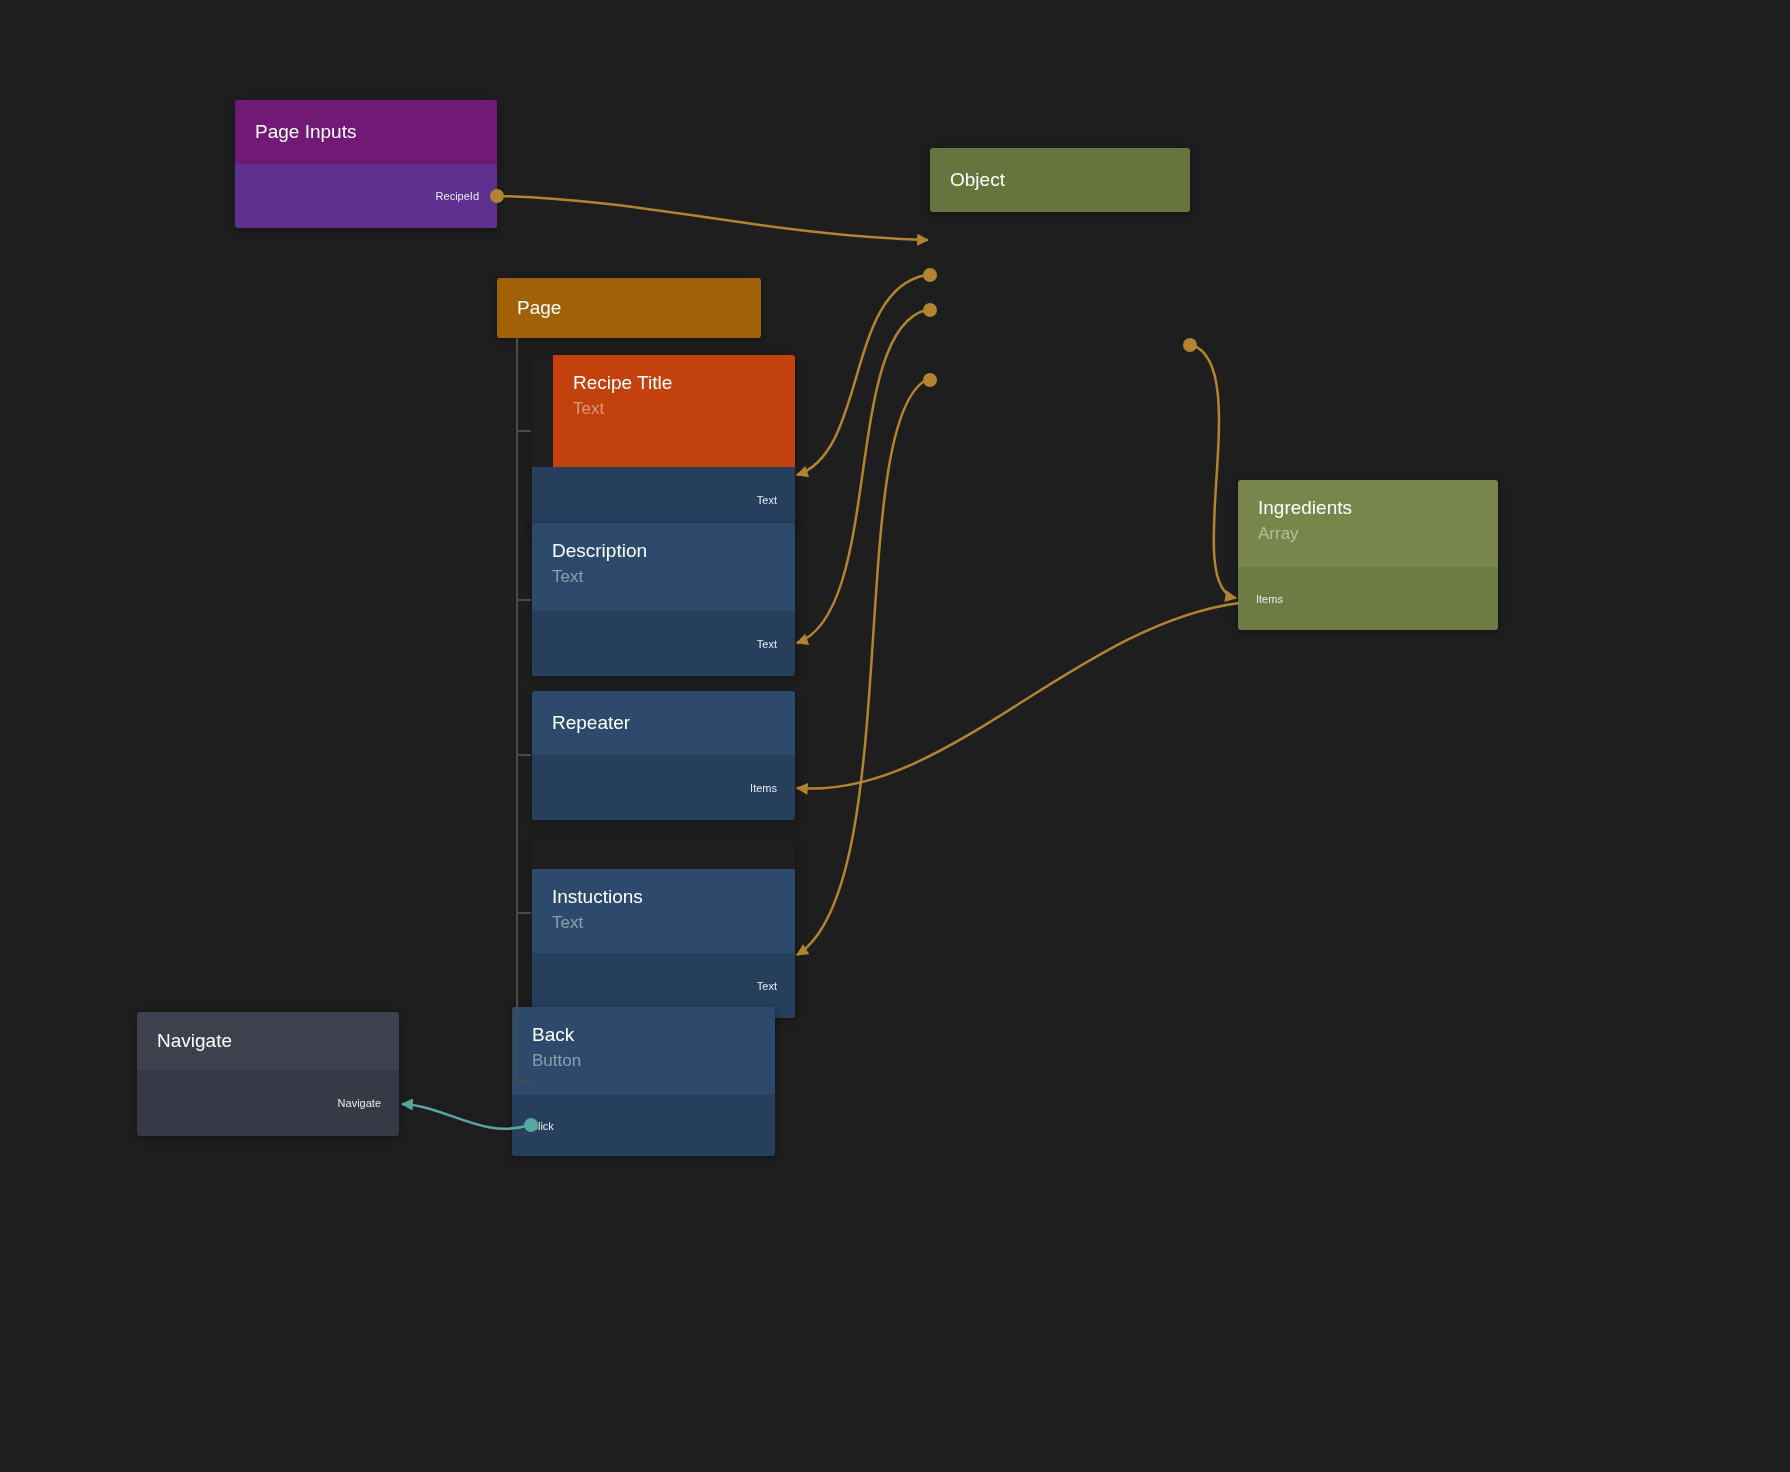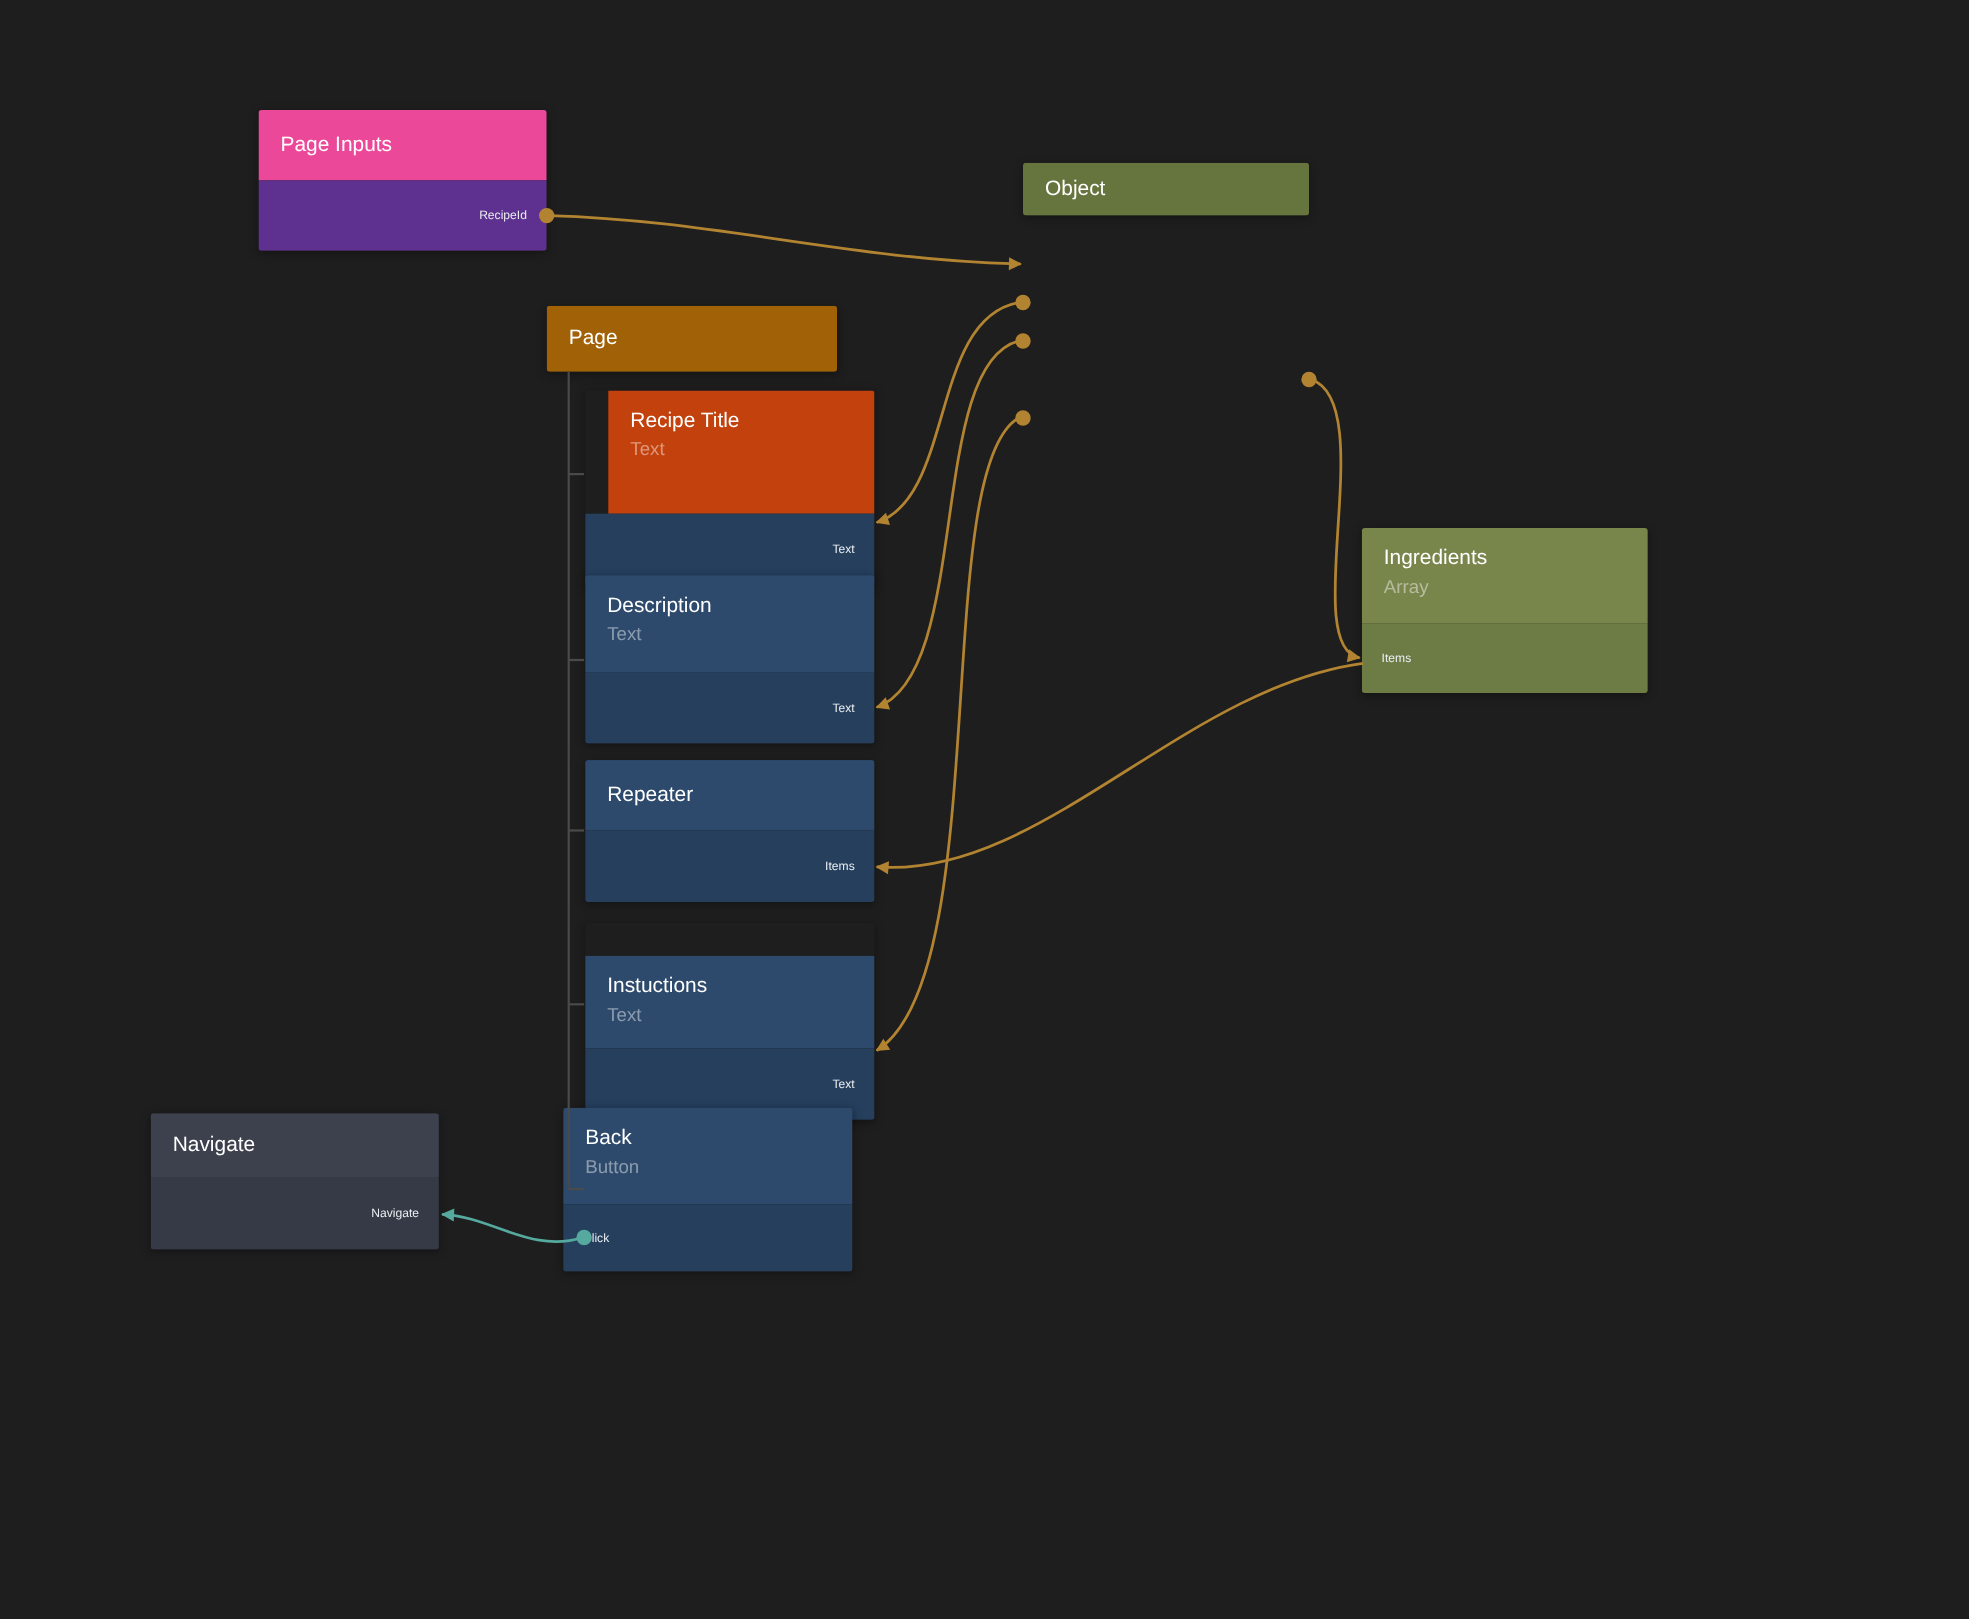"Page Inputs" div.sec { background: #ec4899 -> #701a75 }
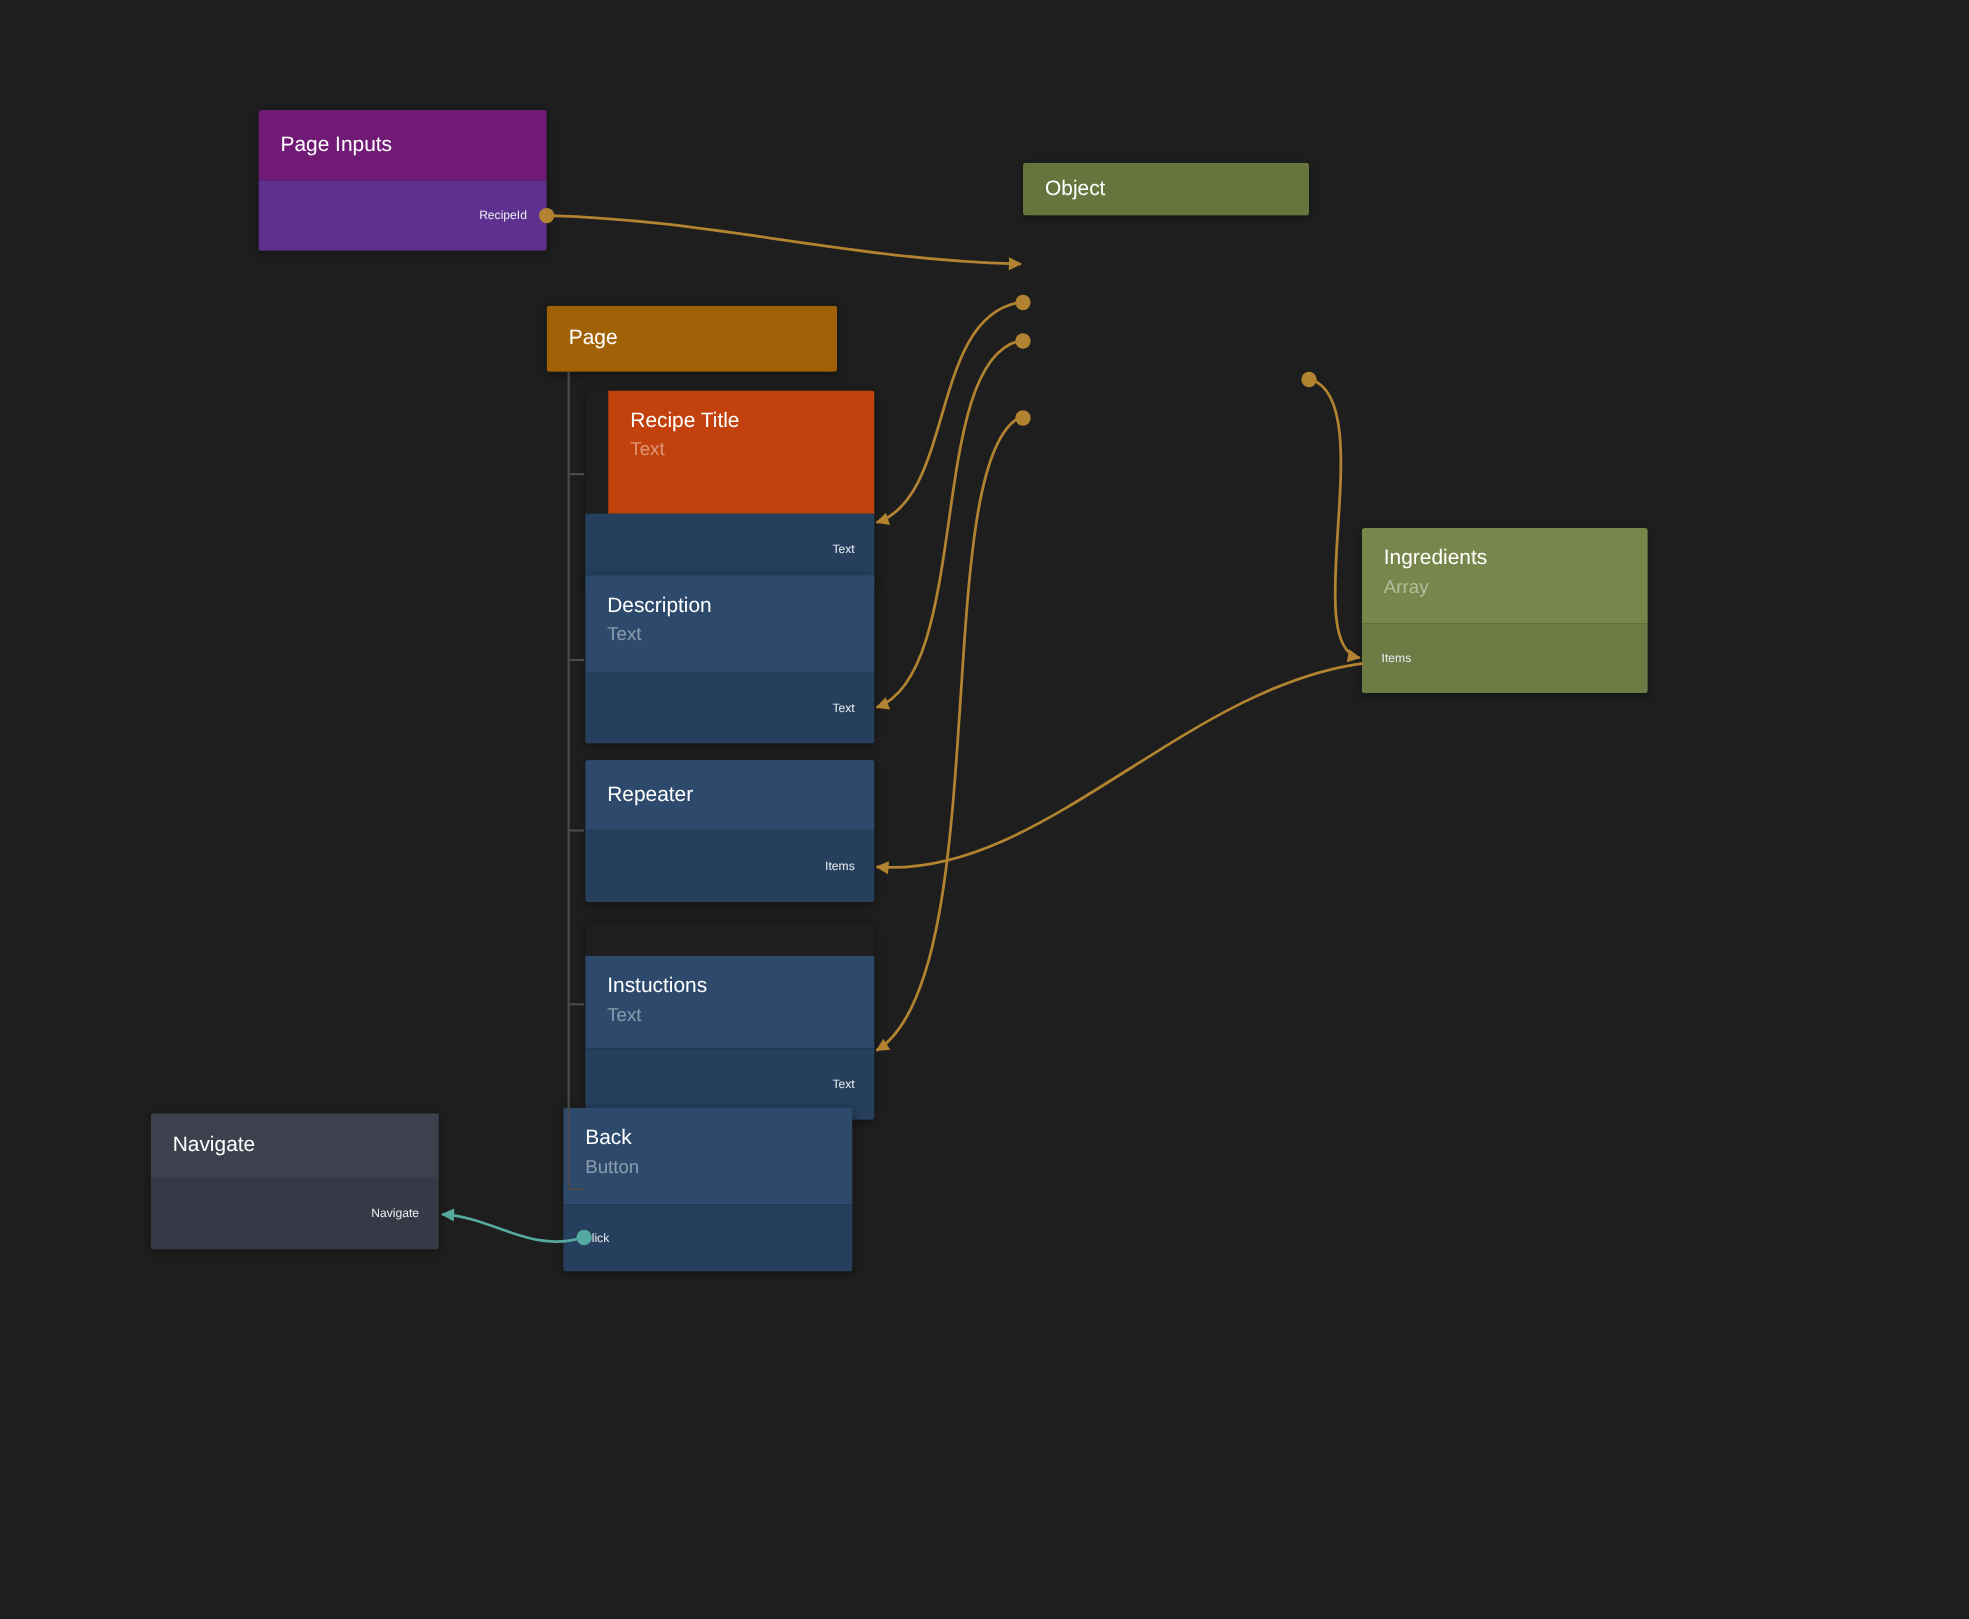"Object" div.sec { height: 48px -> 64px }
